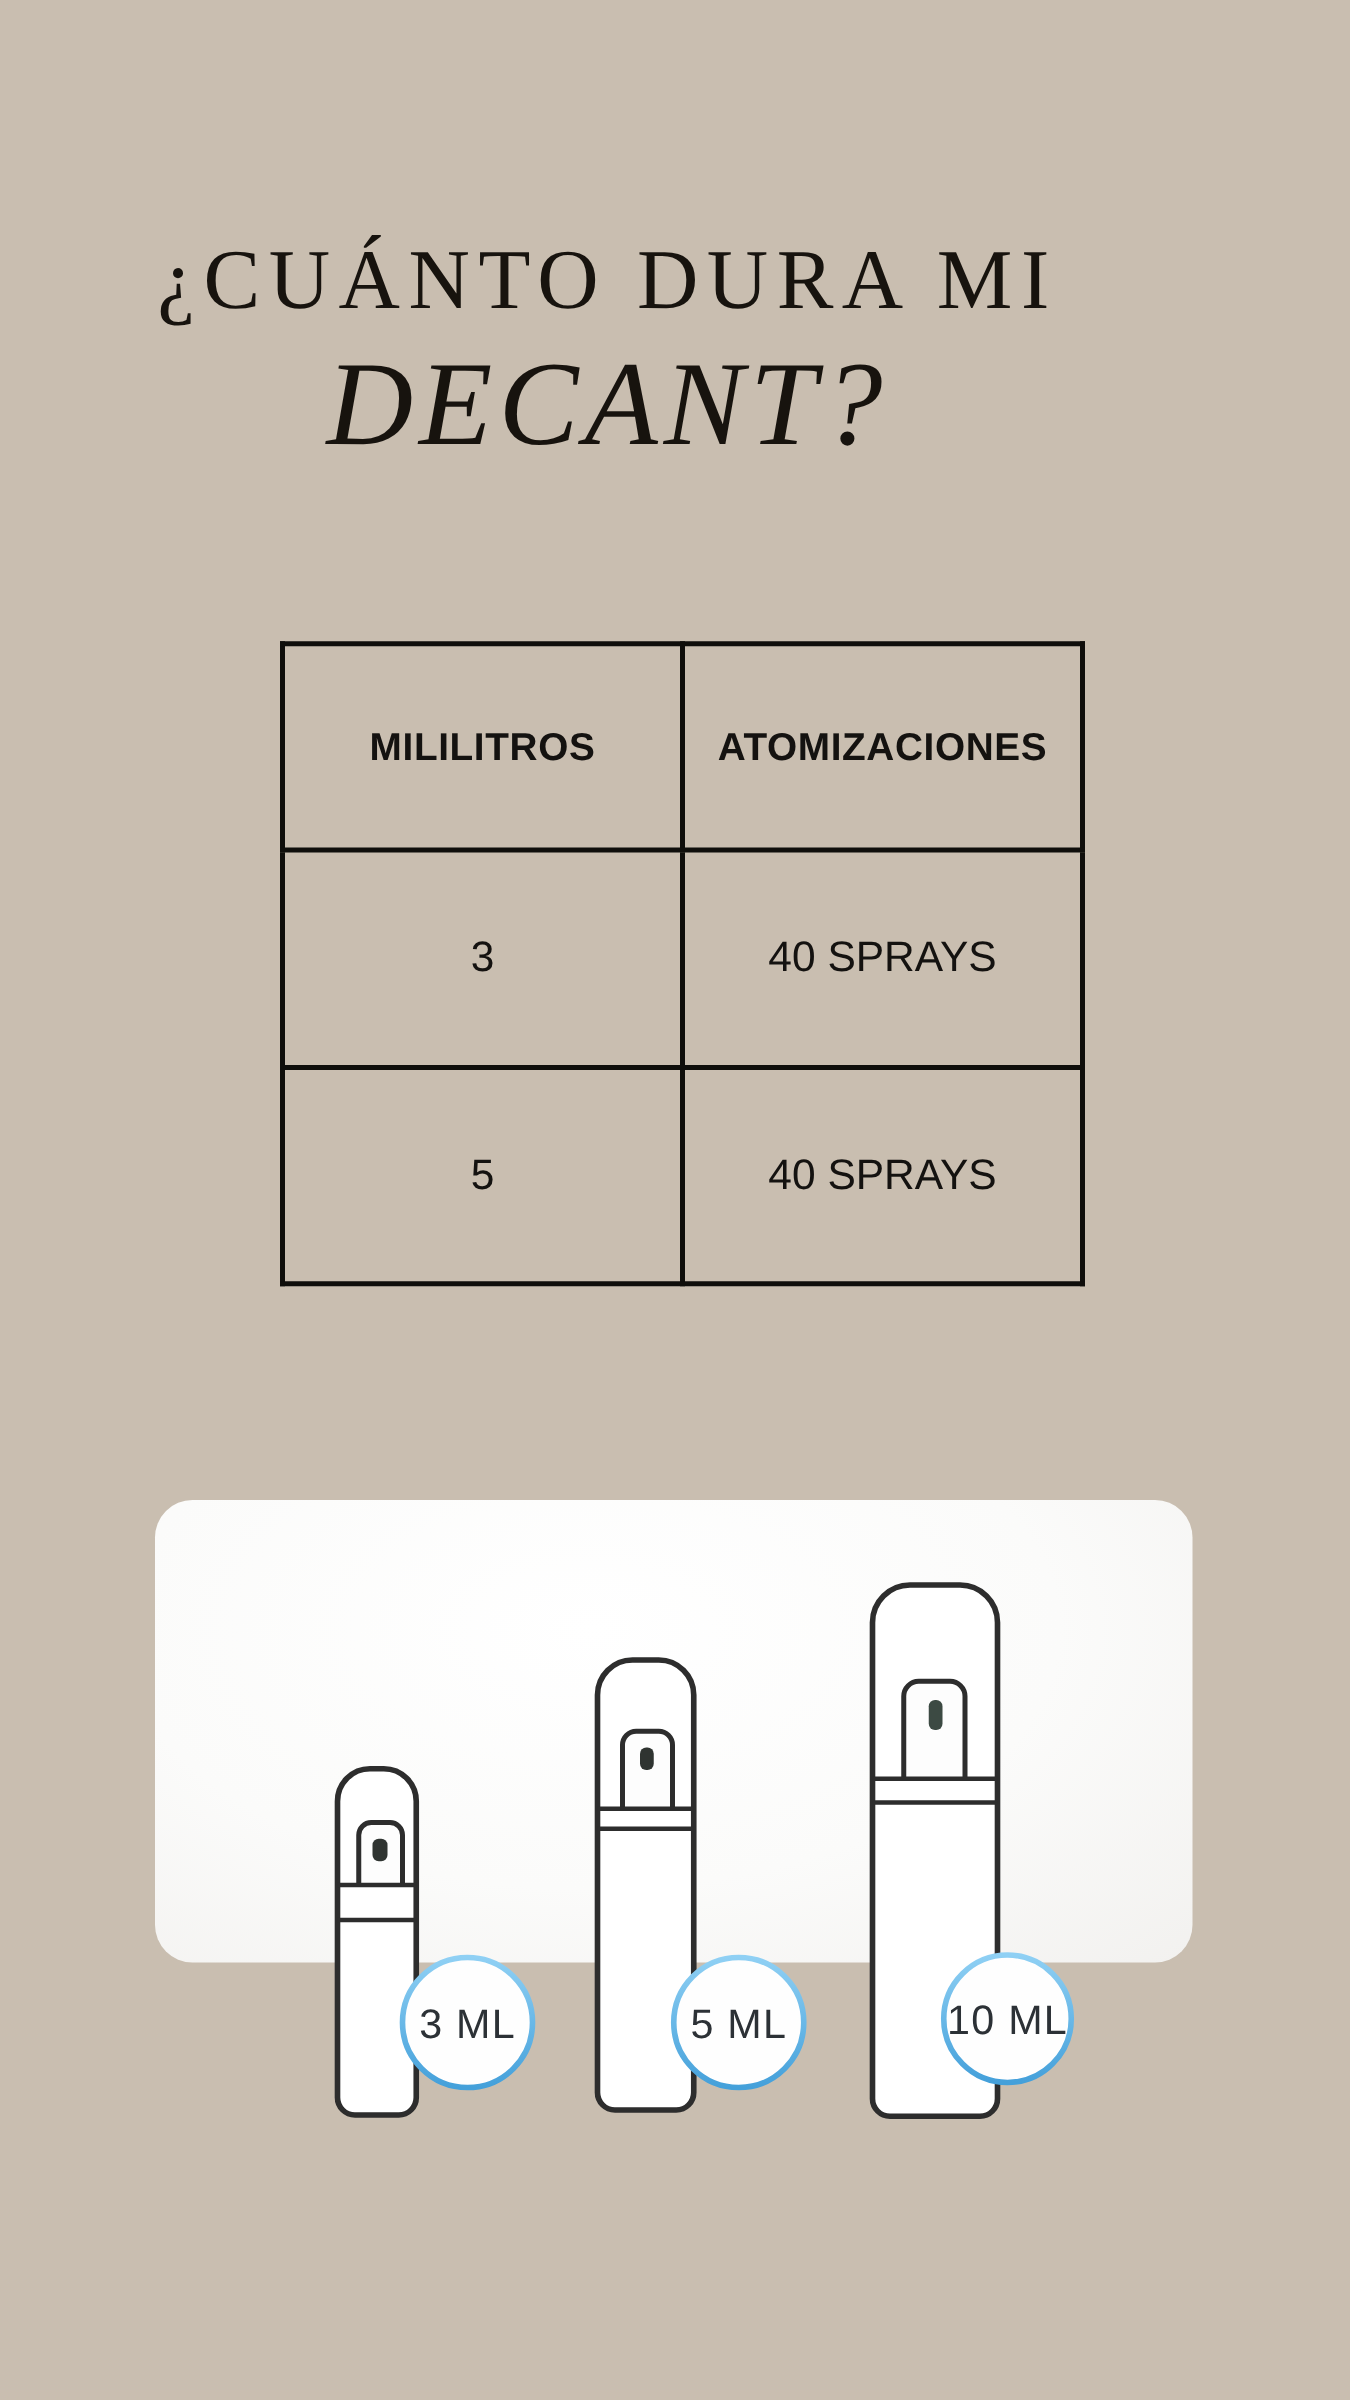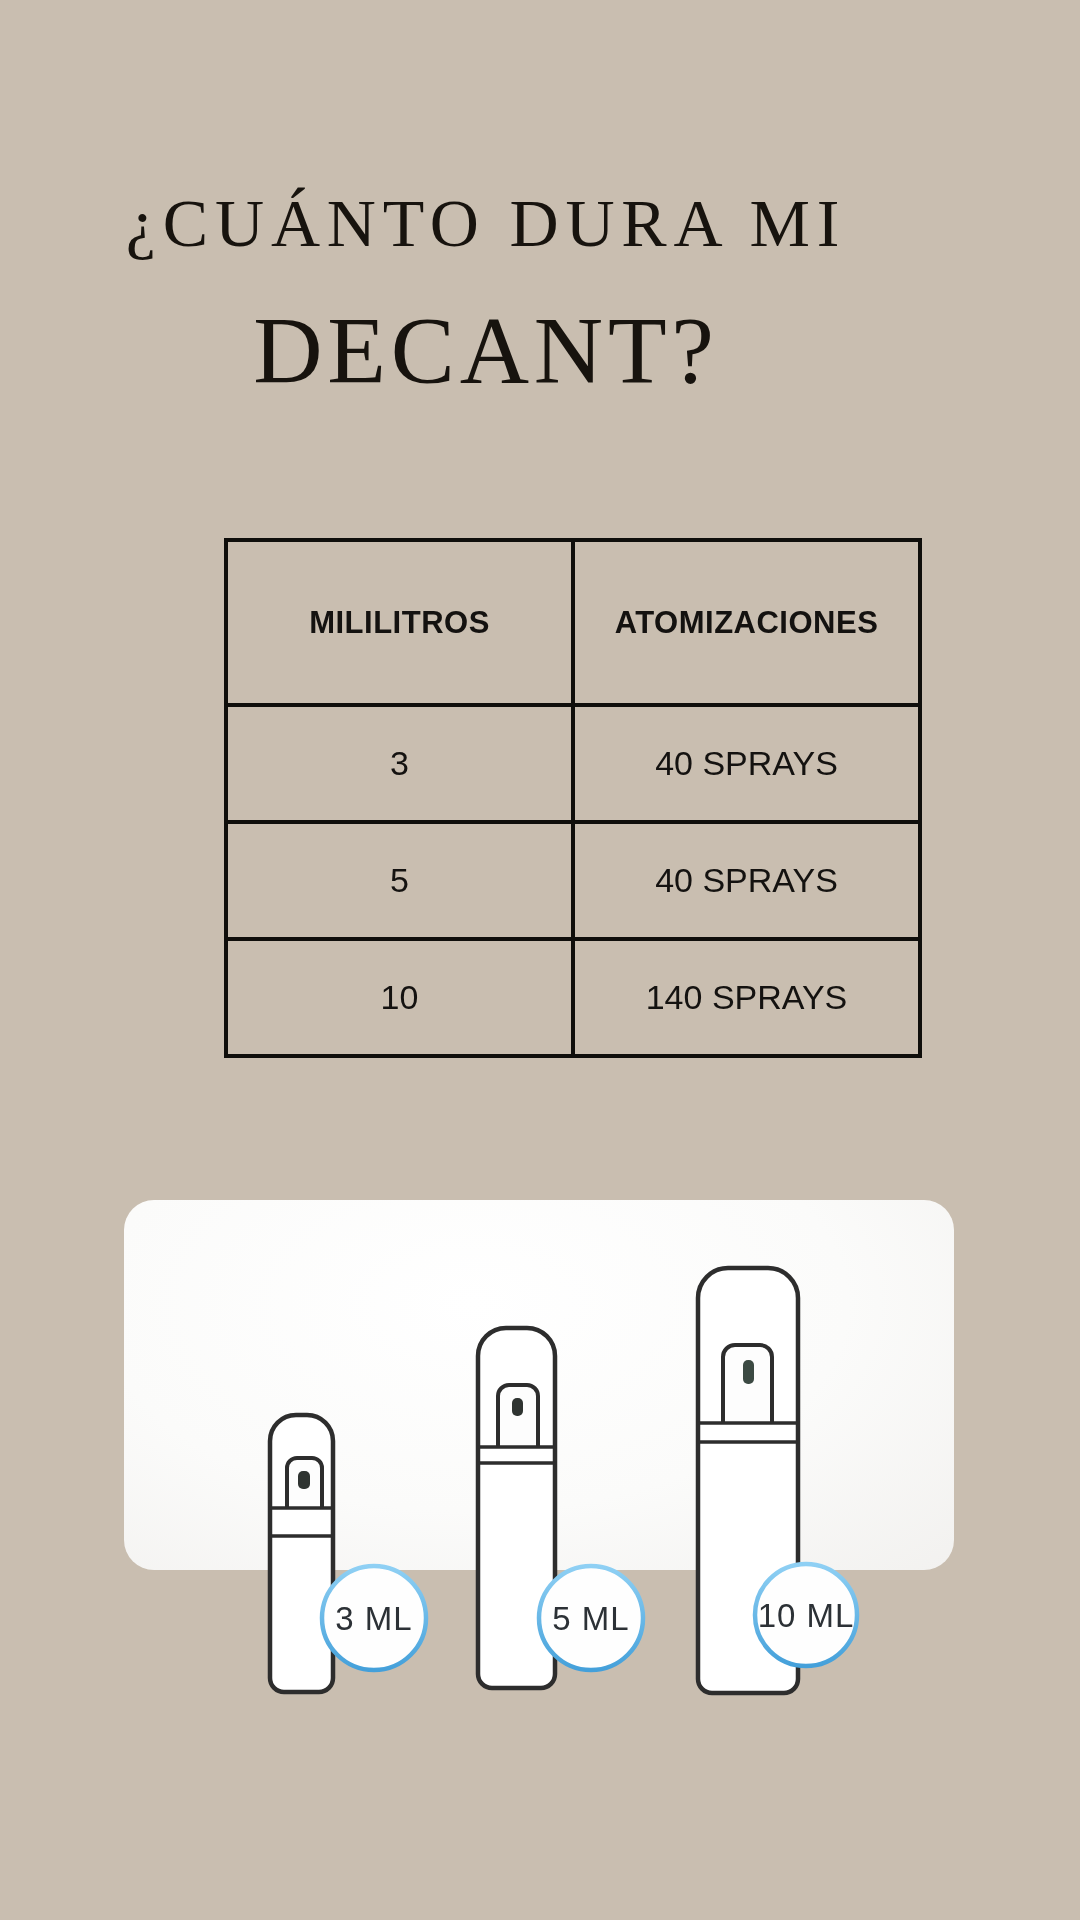"DECANT?" .title-line2 { font-style: none -> italic; margin-top: 46px -> 18px }
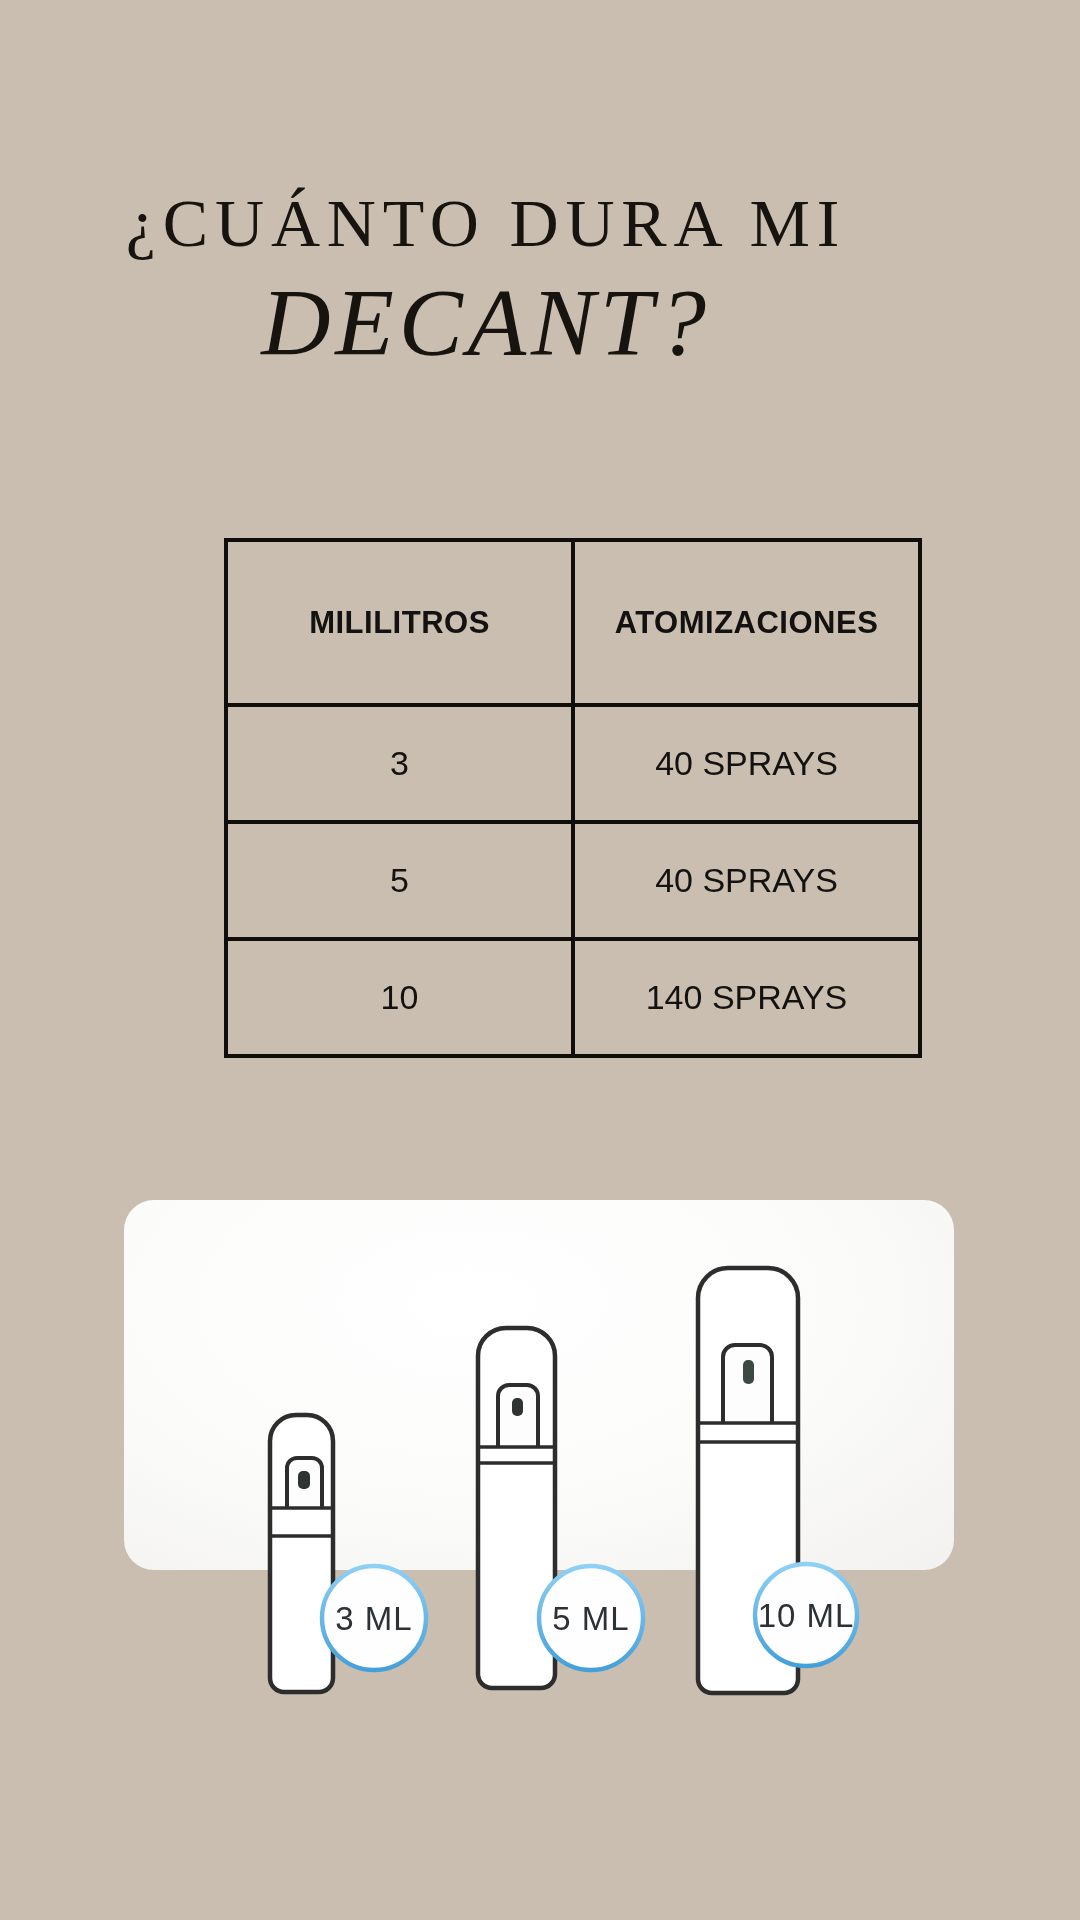"MILILITROS" .spray-table { top: 538px -> 513px; width: 698px -> 644px }
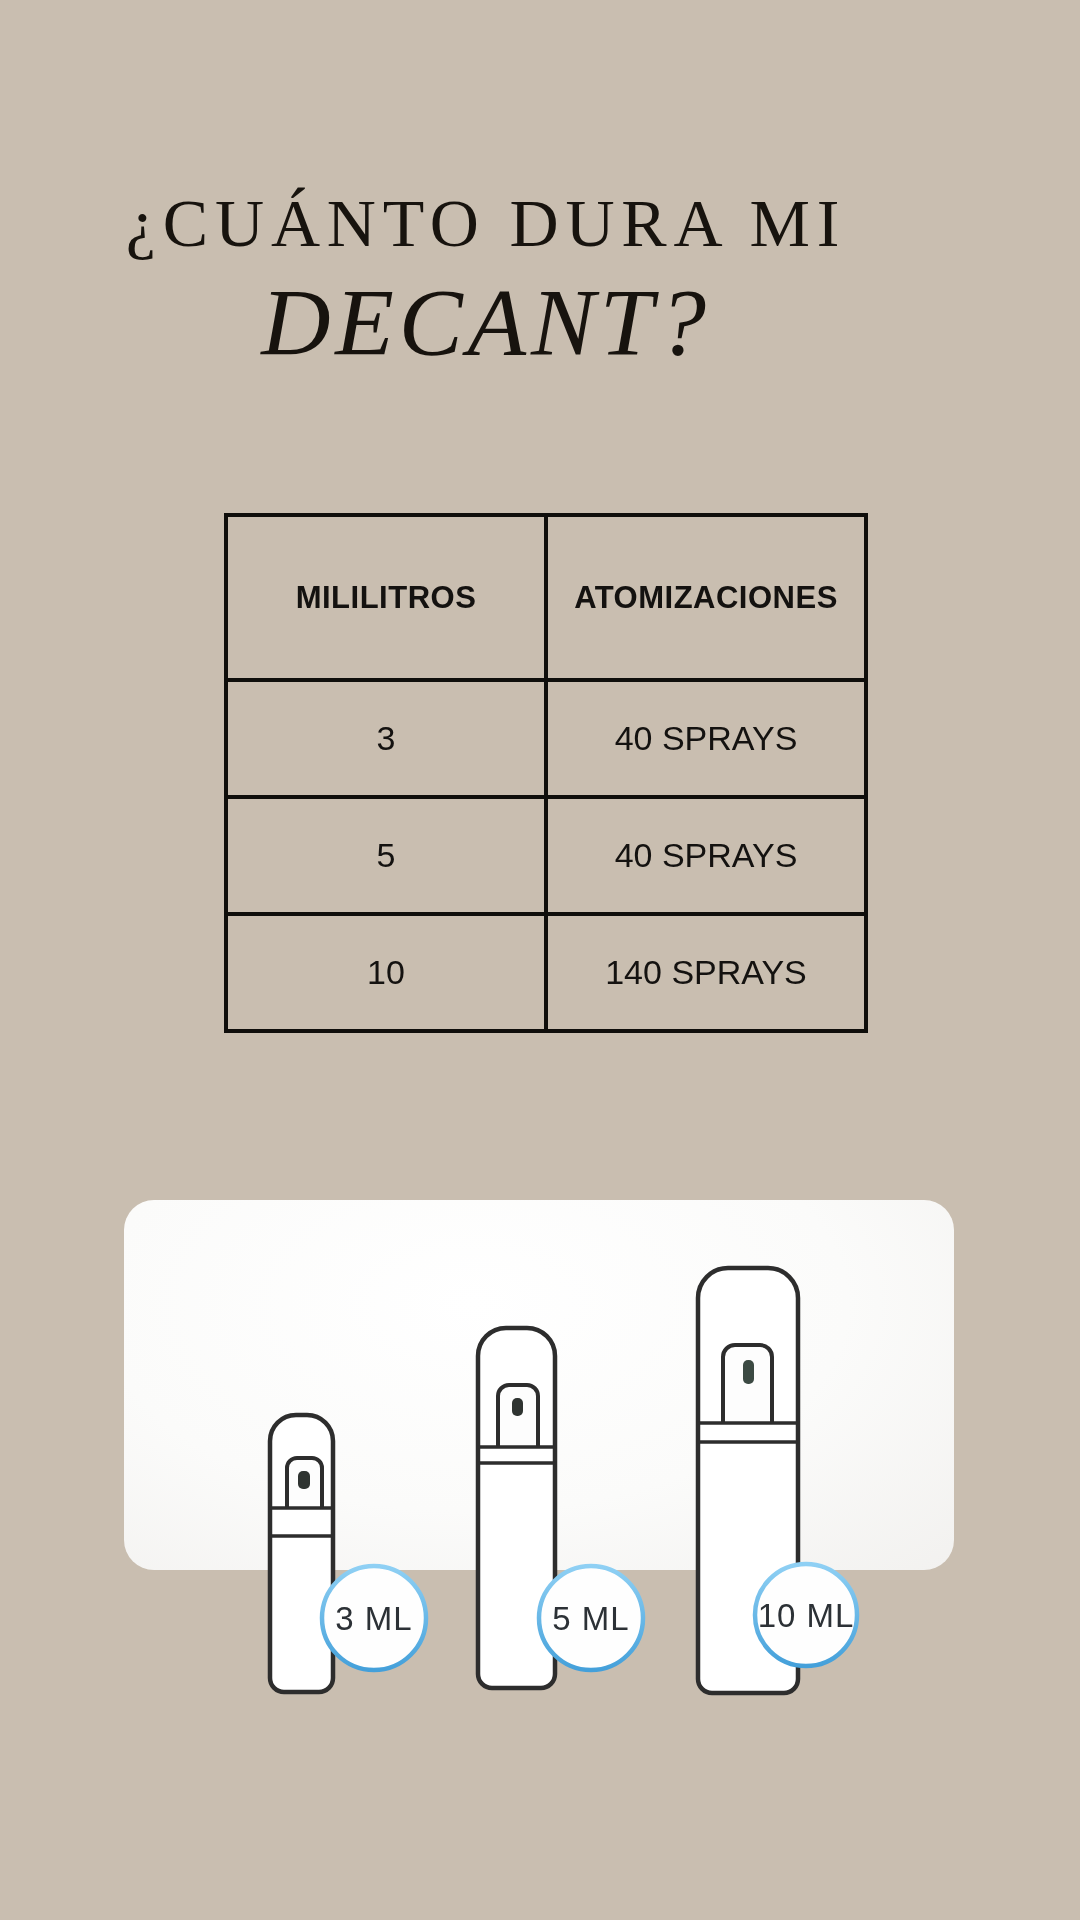"10" tr { html: <tr> <td>10</td> <td>140 SPRAYS</td> </tr> -> none }
